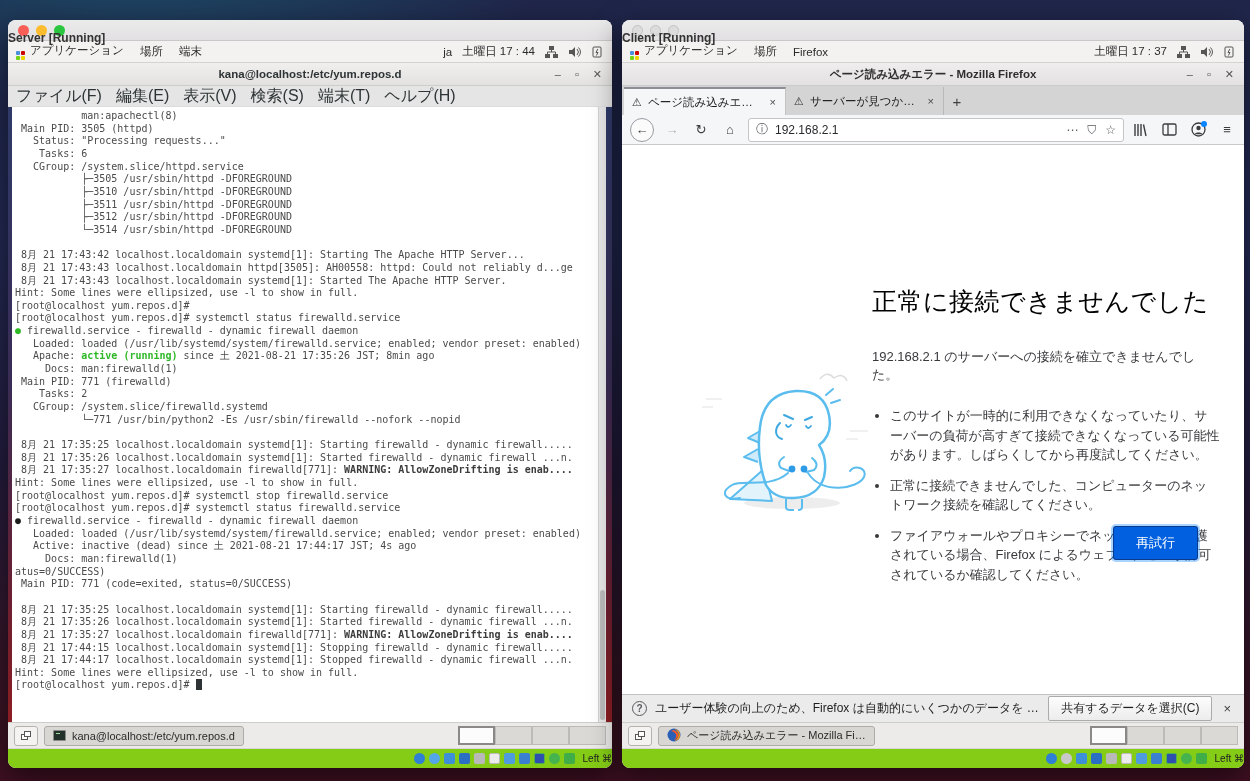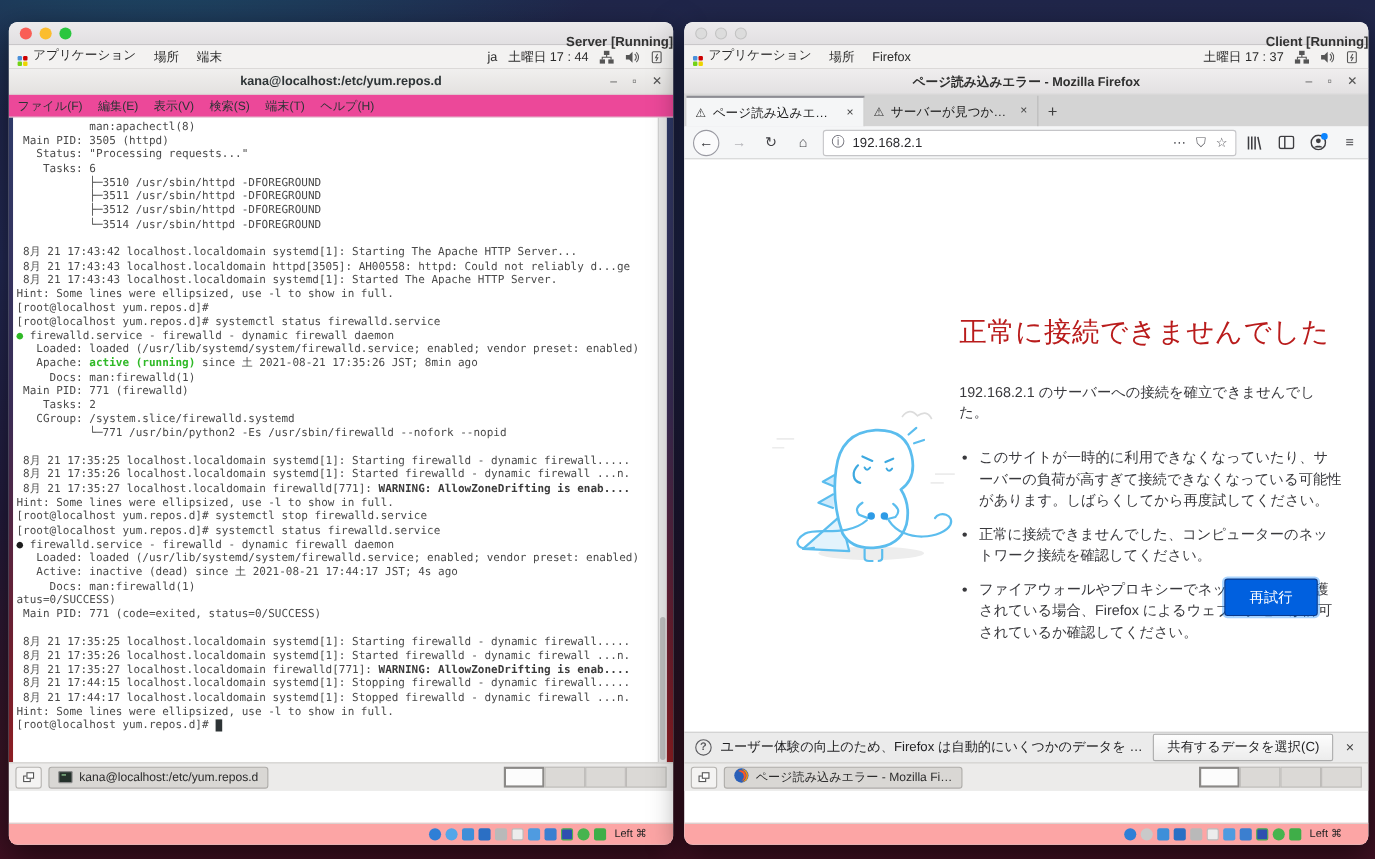"Server [Running]" .mac-title { text-align: right -> left }
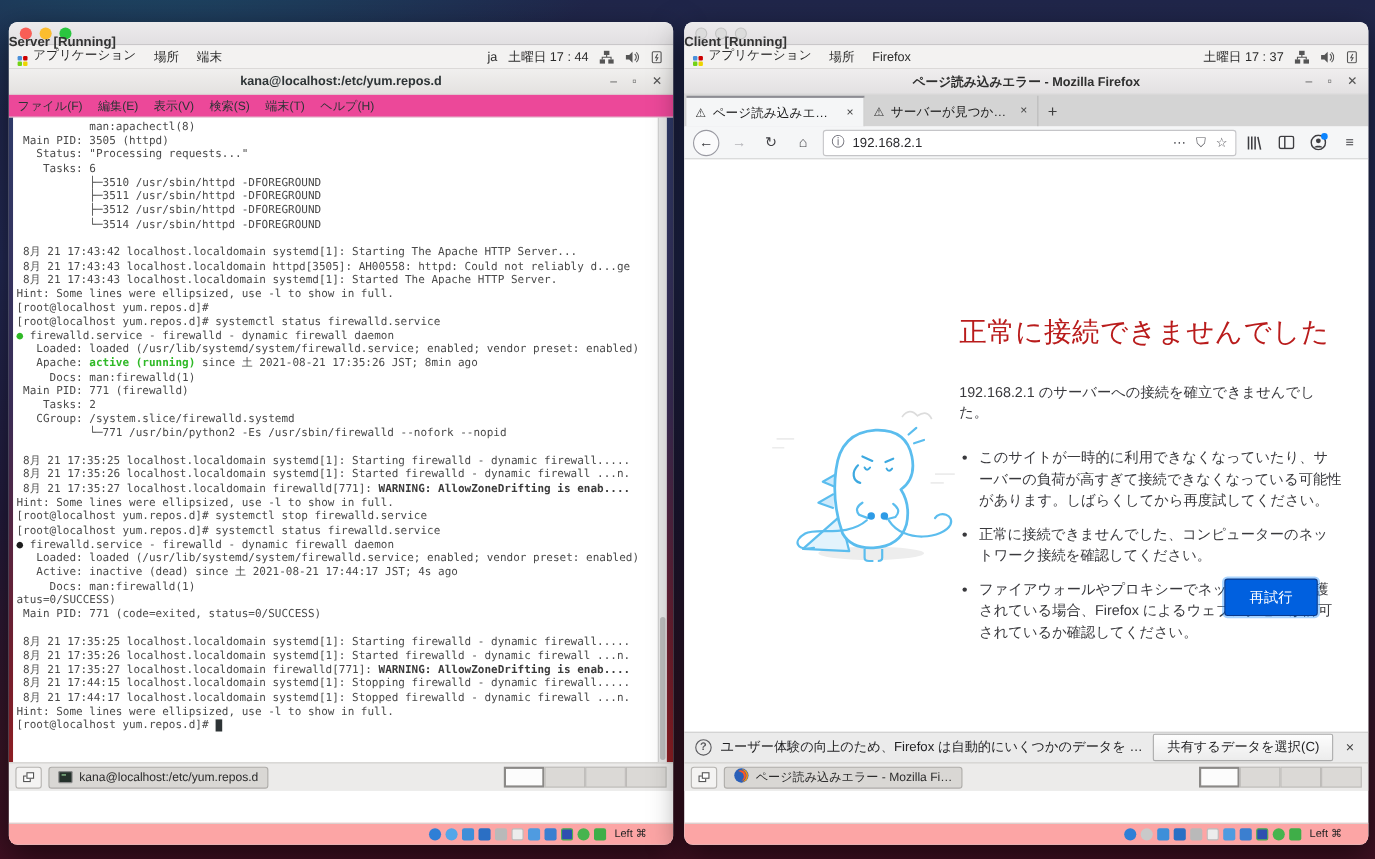"ファイル(F)" .term-menubar { background: #ec4899 -> #e5e5e5; font-size: 11px -> 16px }
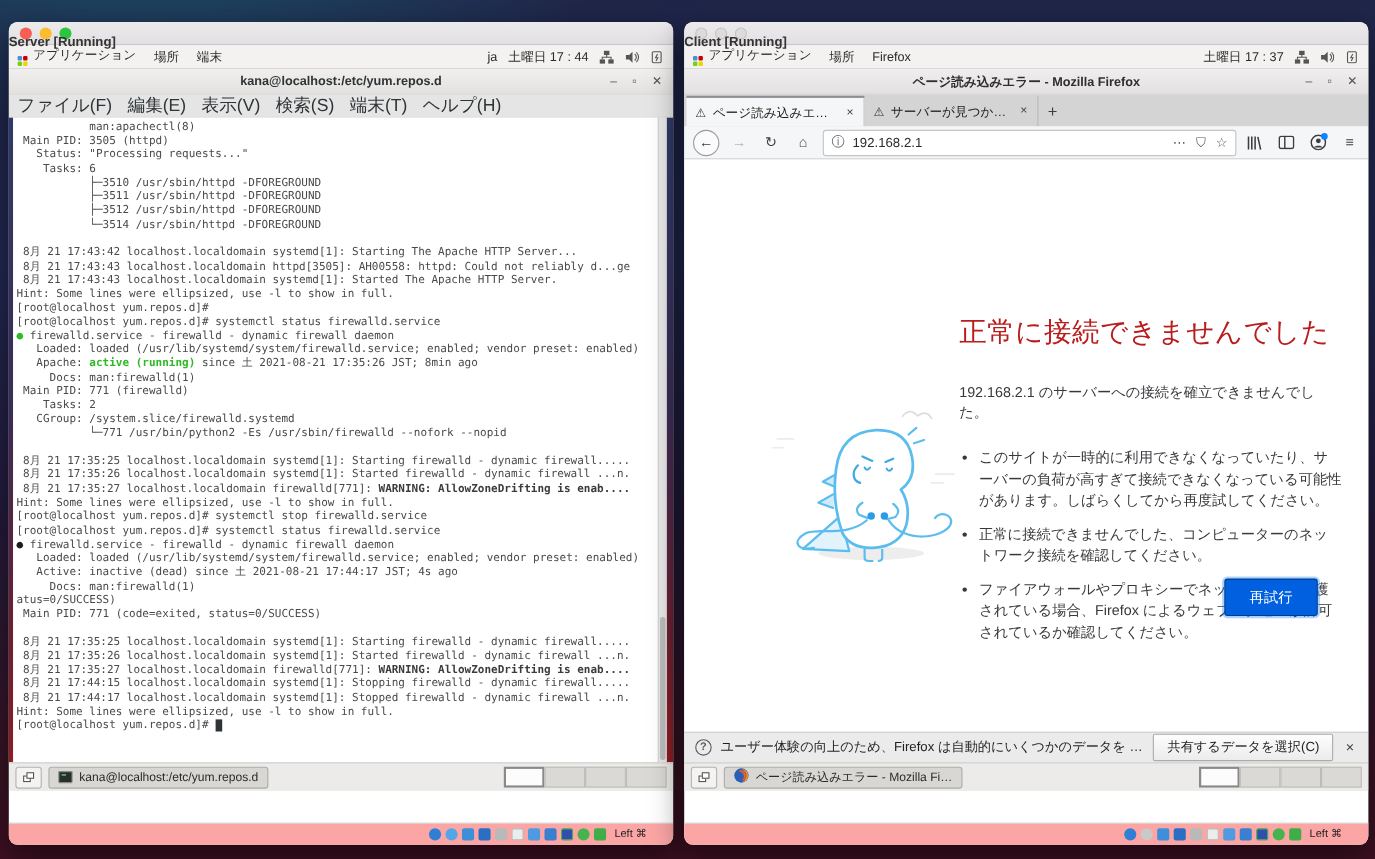"CGroup: /system.slice/httpd.service" div.term-line { html: none -> <div><span> CGroup: /system.slice/httpd.service</span></div> }
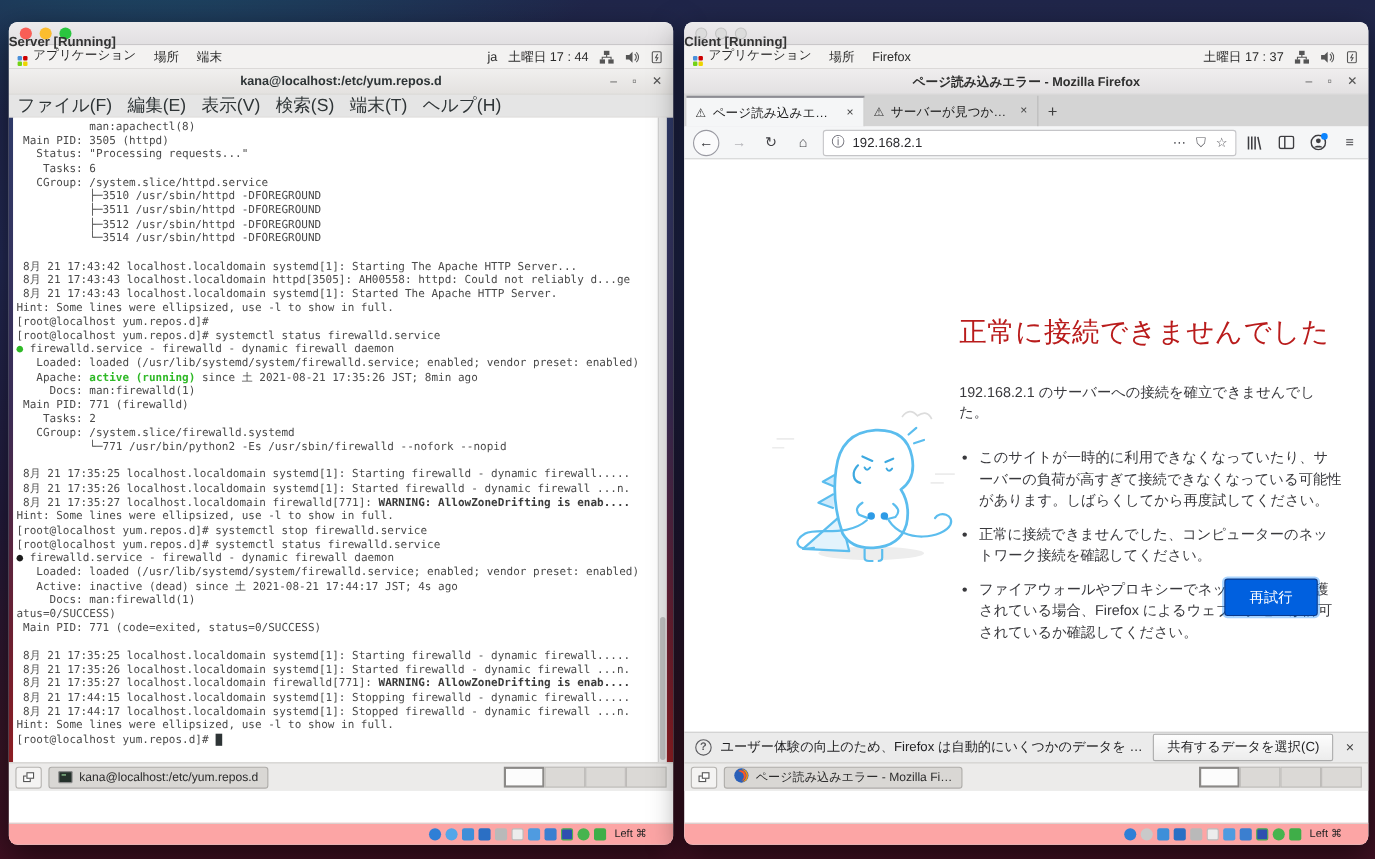"├─3505 /usr/sbin/httpd -DFOREGROUND" div.term-line { html: none -> <div><span> ├─3505 /usr/sbin/httpd -DFOREGROUND</span></div> }
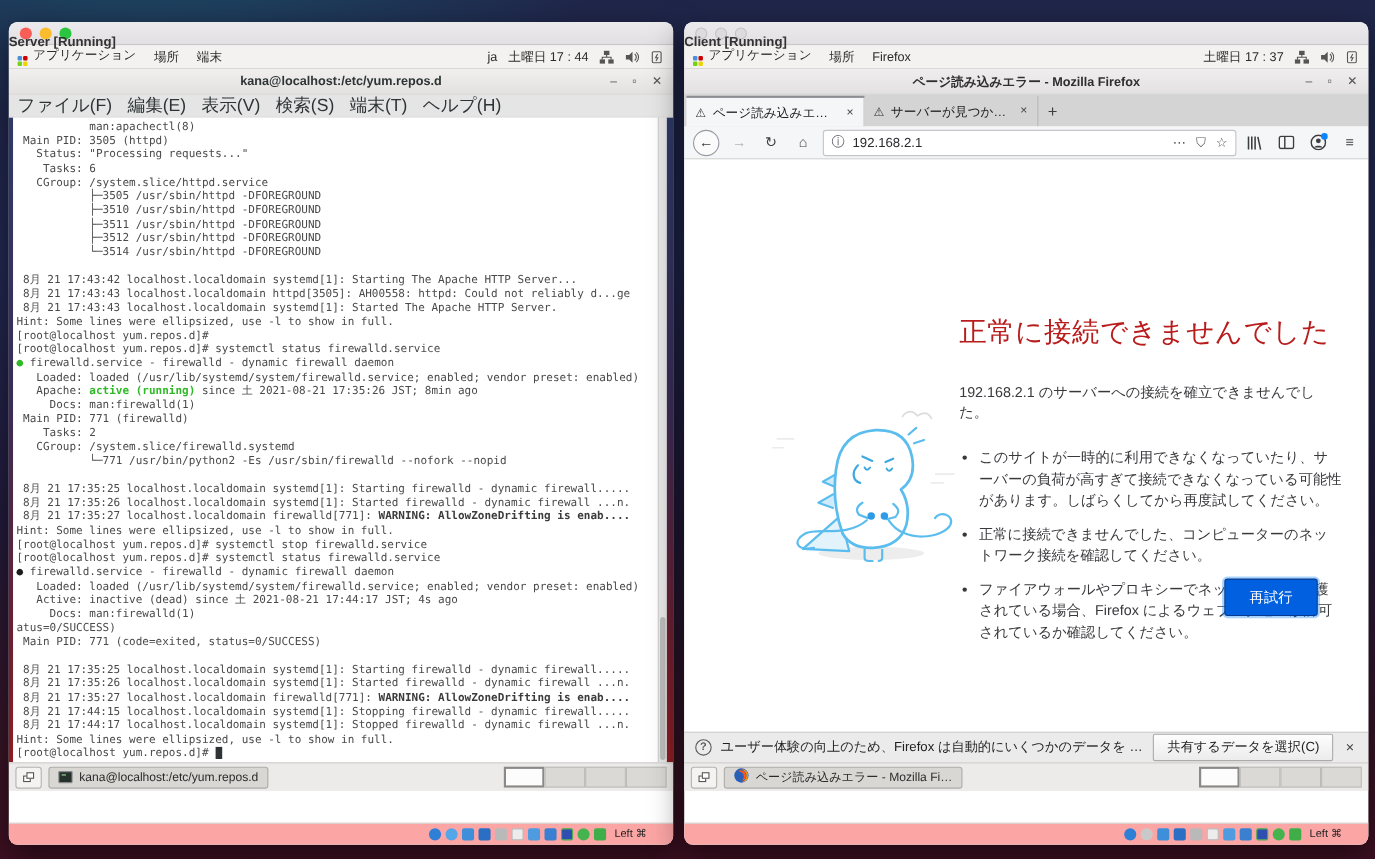"正常に接続できませんでした" .err-title { color: #b91c1c -> #000000 }
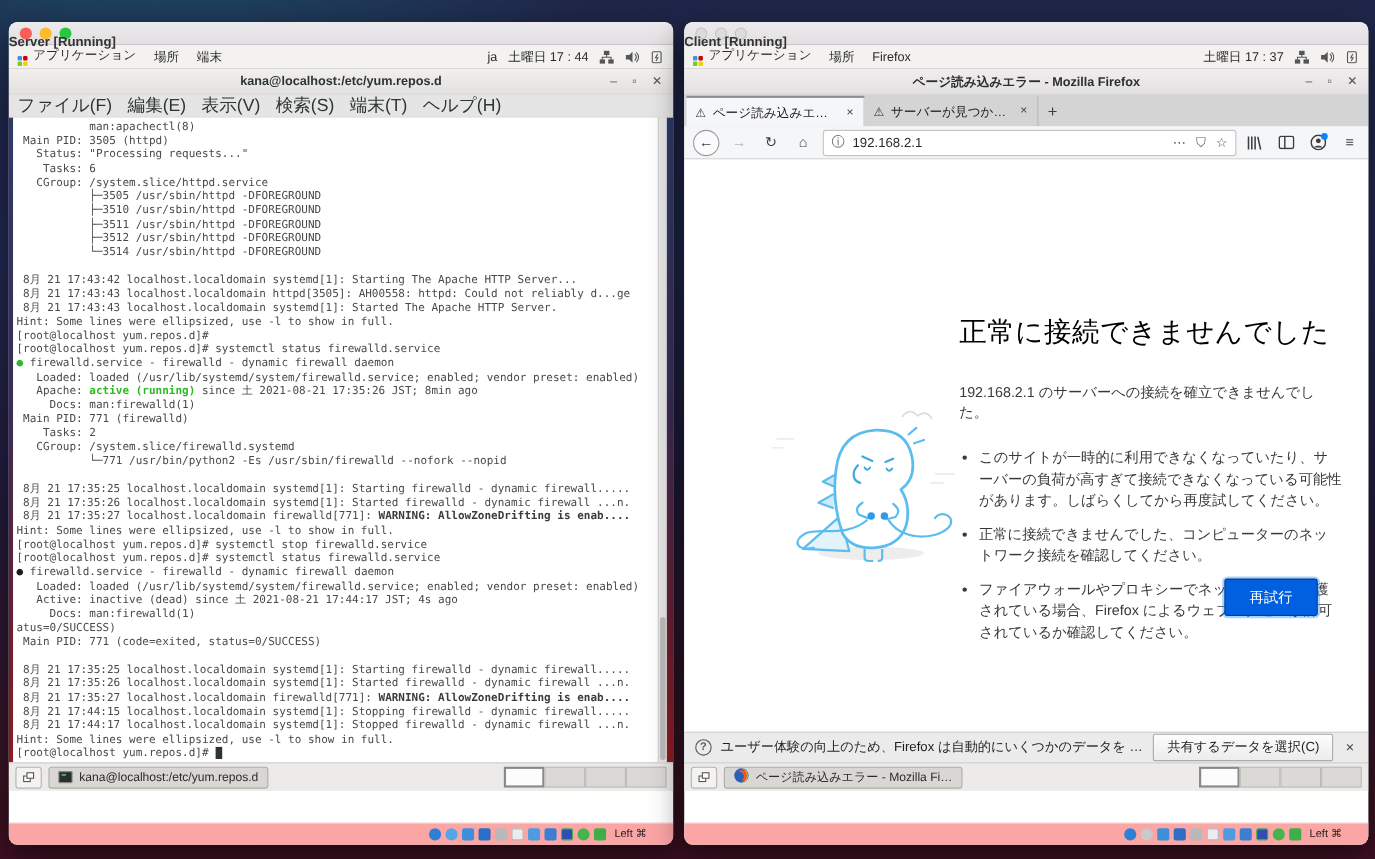"Left ⌘" .vbox-bar { background: #fca5a5 -> #84cc16; margin-top: 29px -> none; padding: 0 24px -> 0 0 }
